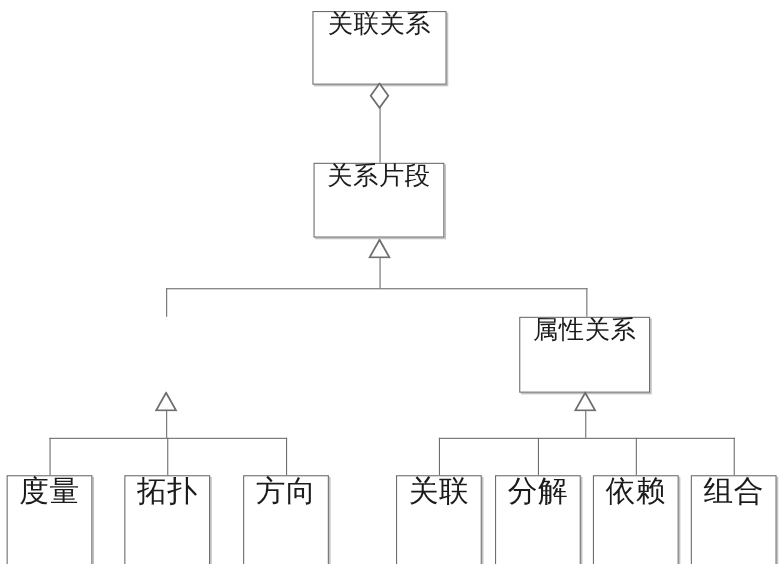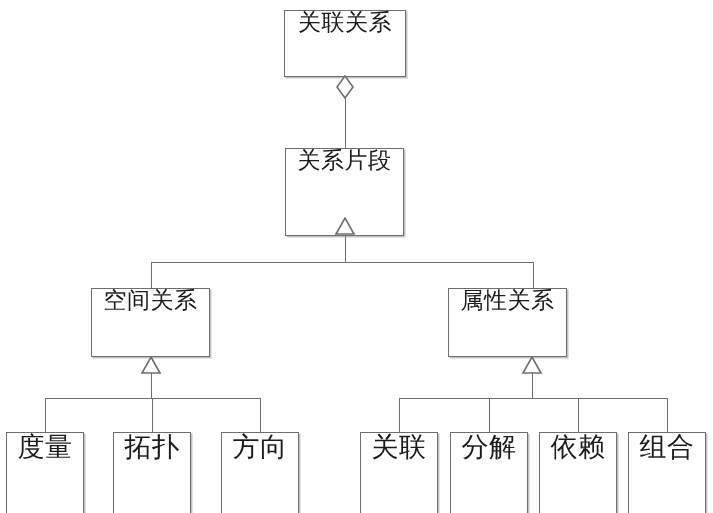"关系片段" div.node { height: 88px -> 68px }
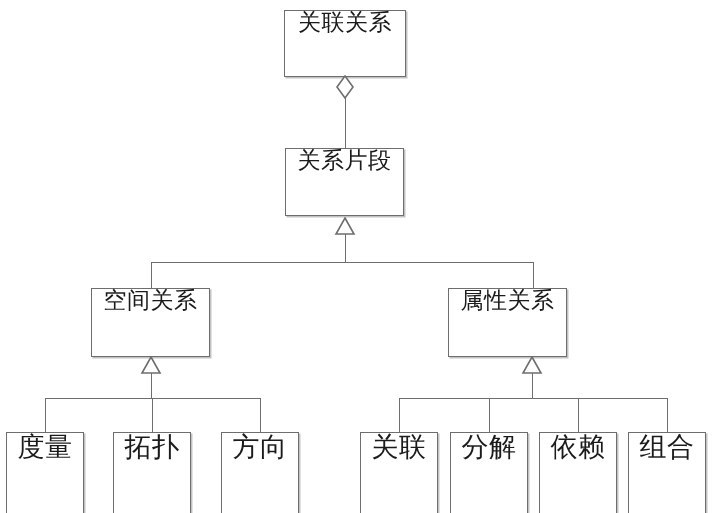"空间关系" div.node { html: <div> <span>空间关系</span> </div> -> none }
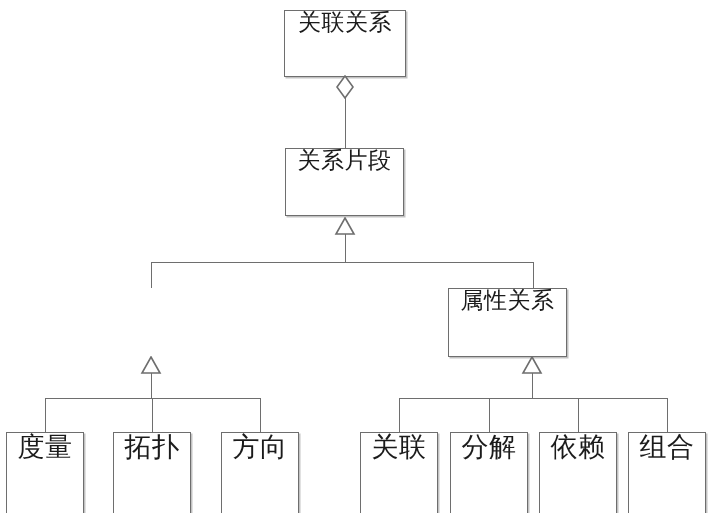"属性关系" div.node { left: 448px -> 472px }
